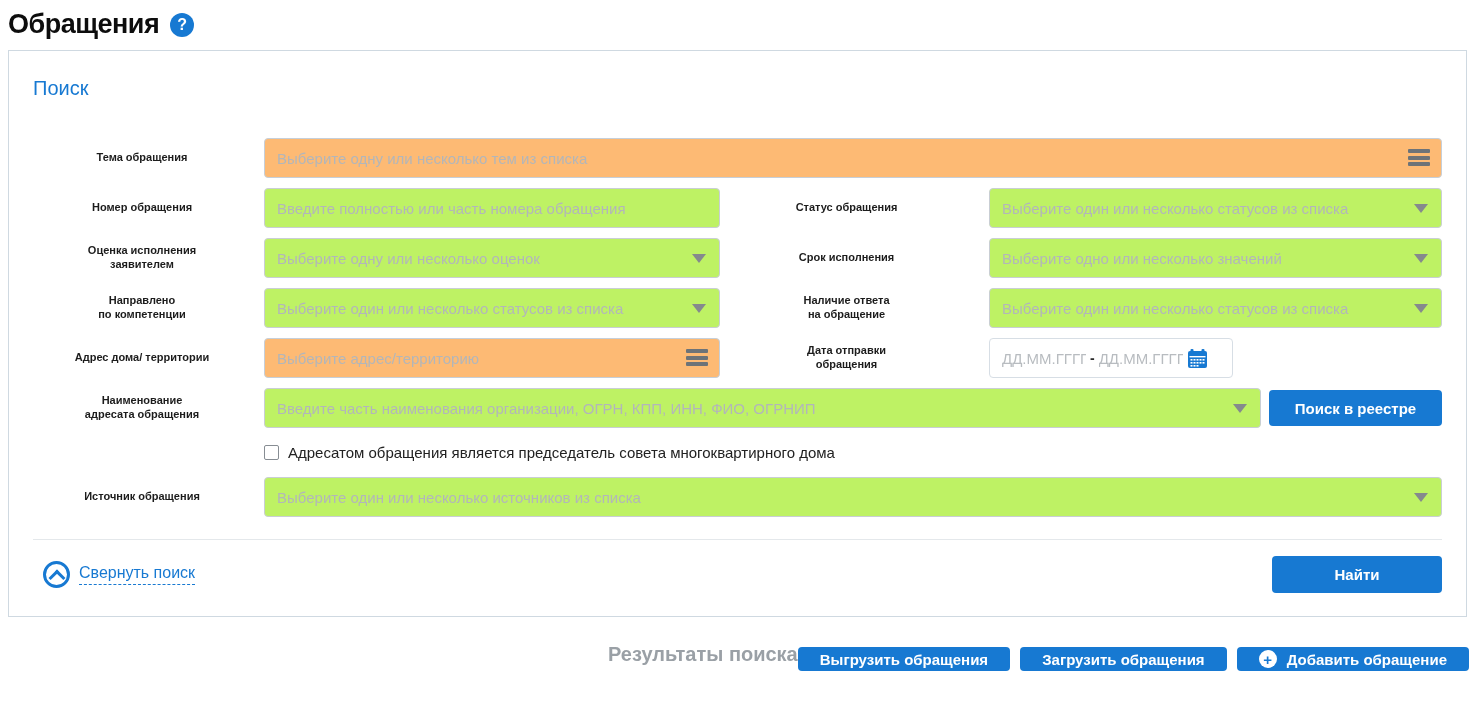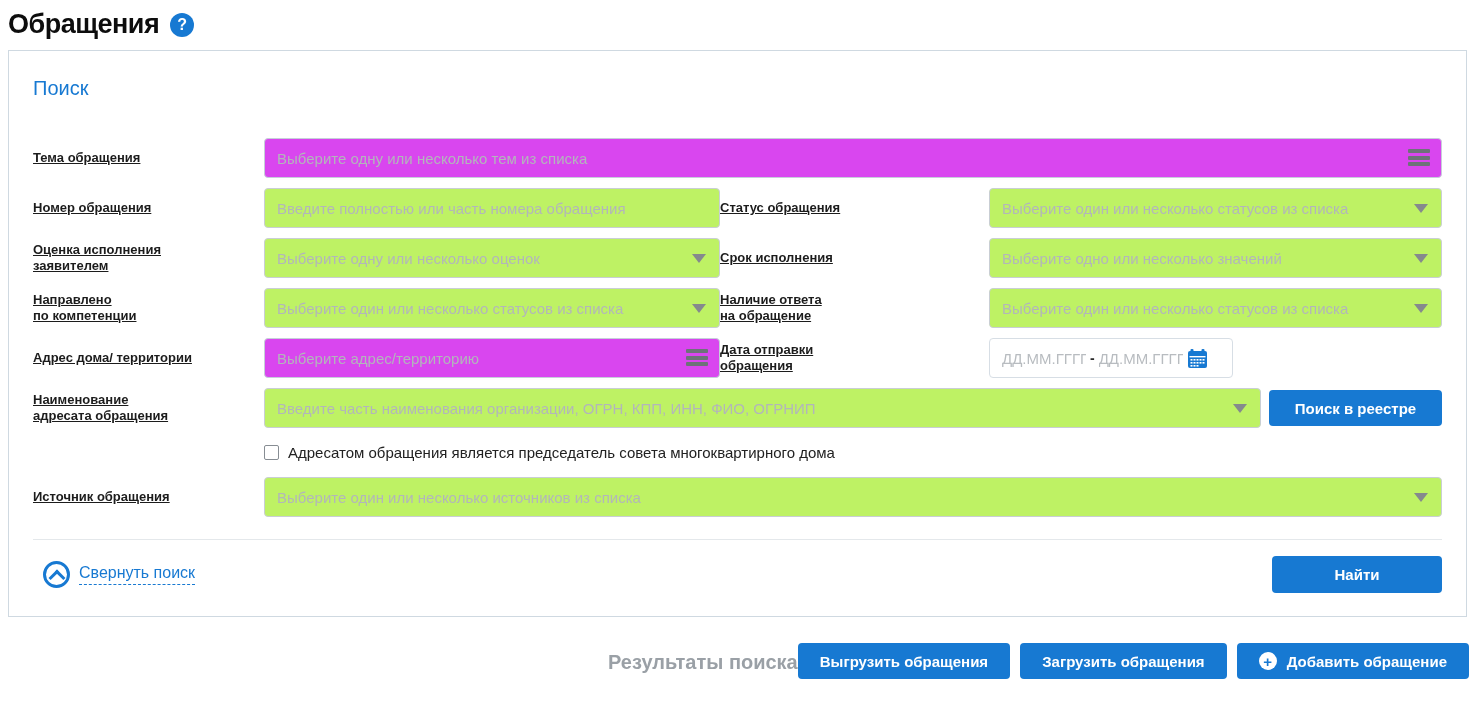"Тема обращения" .label-col { font-size: 13px -> 11px; text-align: left -> center; text-decoration: underline -> none }
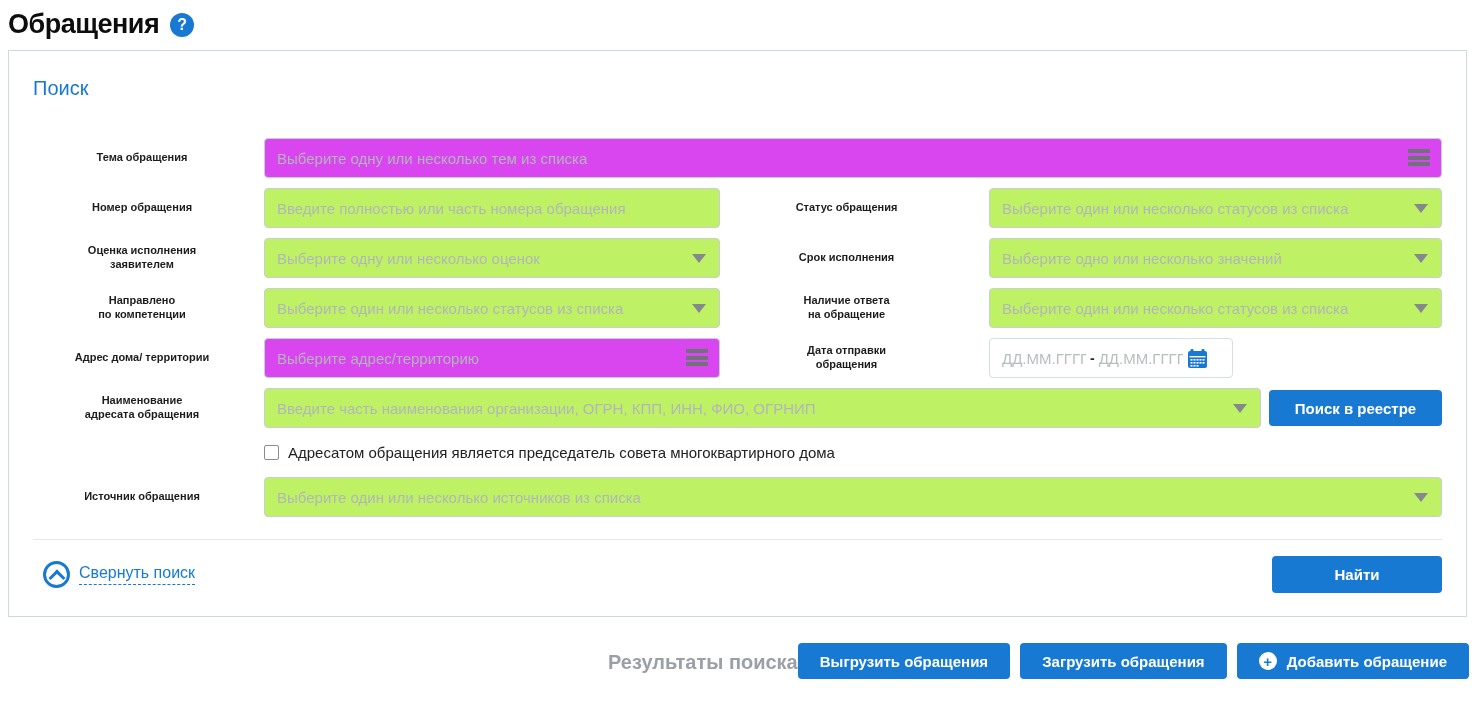"Выберите одну или несколько тем" .field-input.gray { background: #d946ef -> #fdba74 }
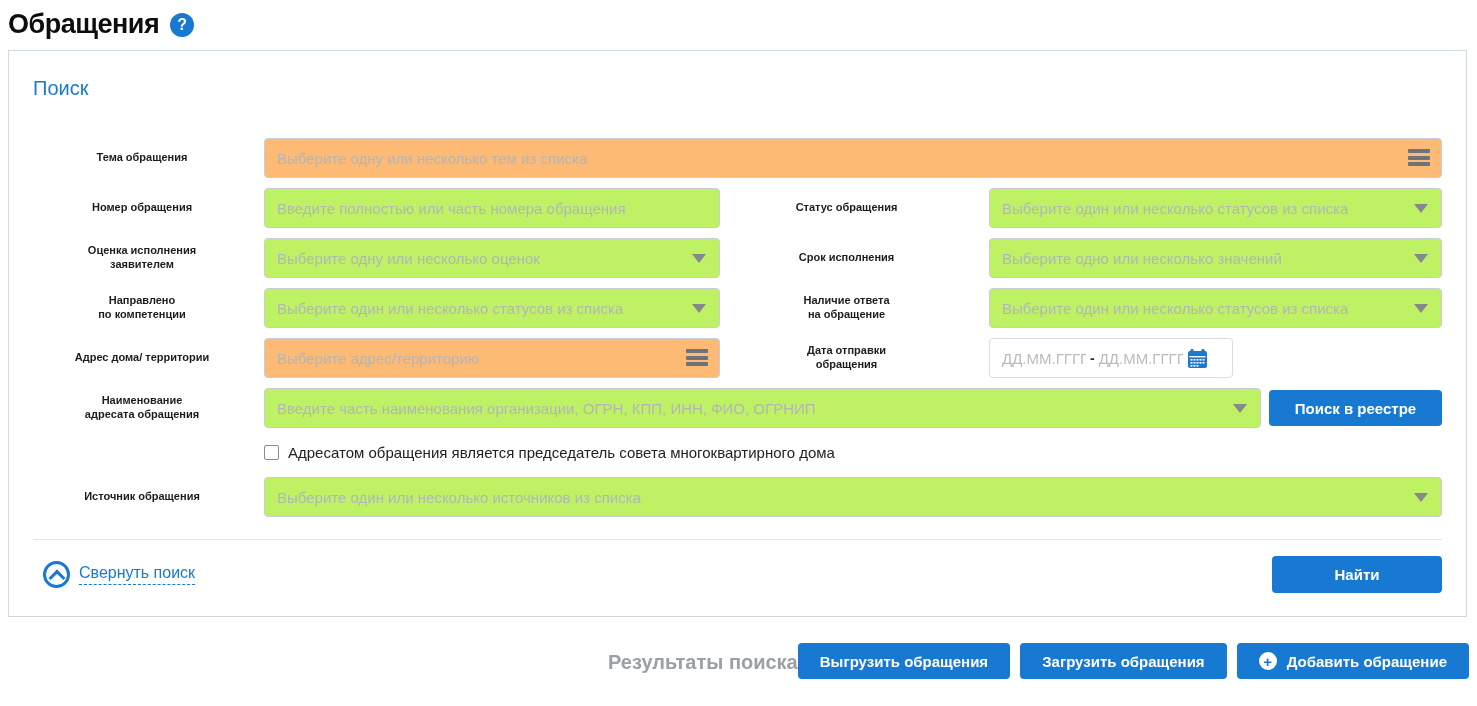"Выгрузить обращения" .btn-blue { height: 36px -> 24px }
